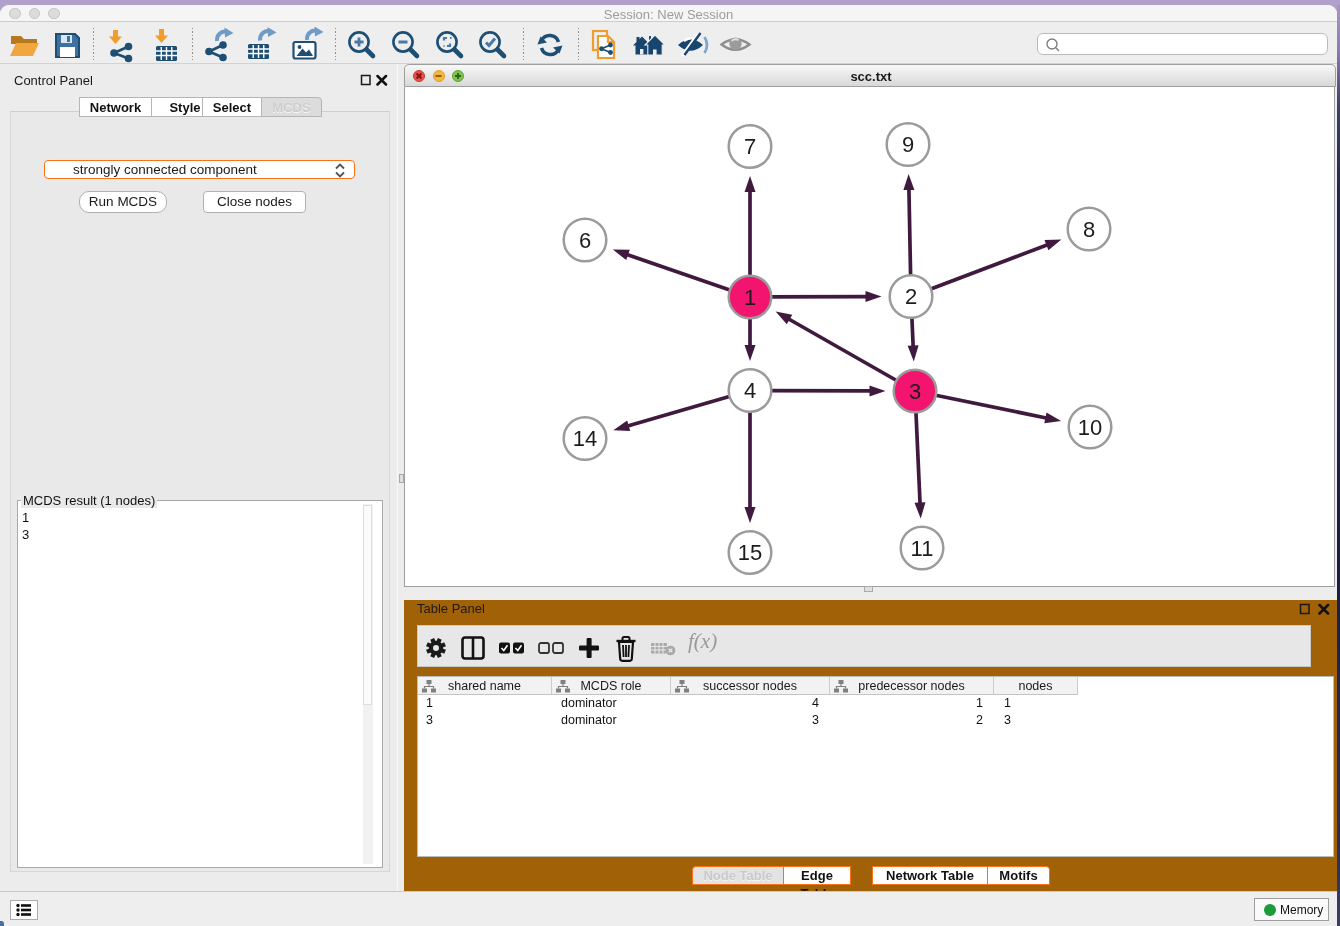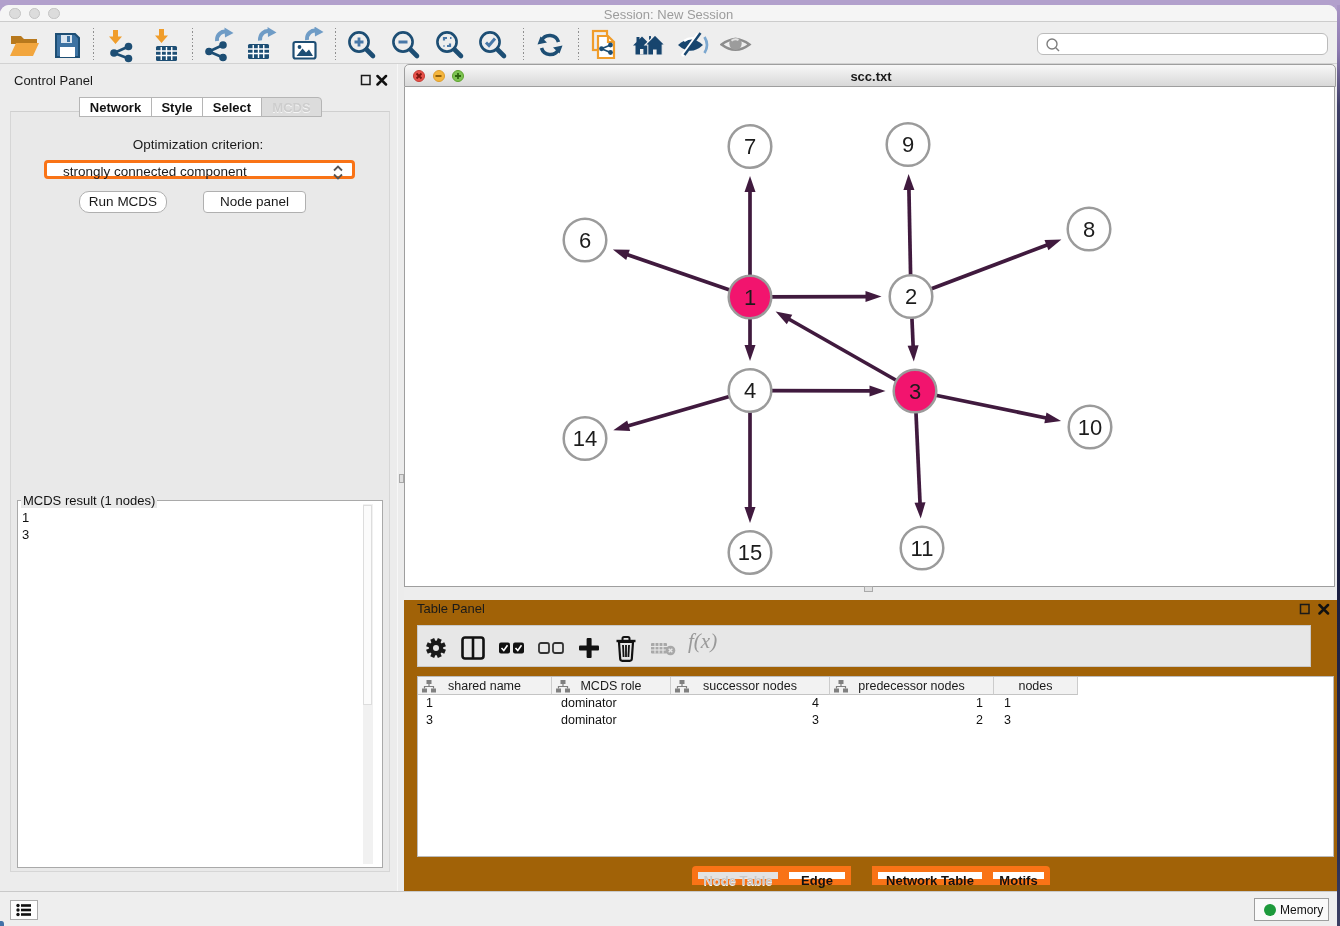"Style" div.tab { width: 52px -> 68px }
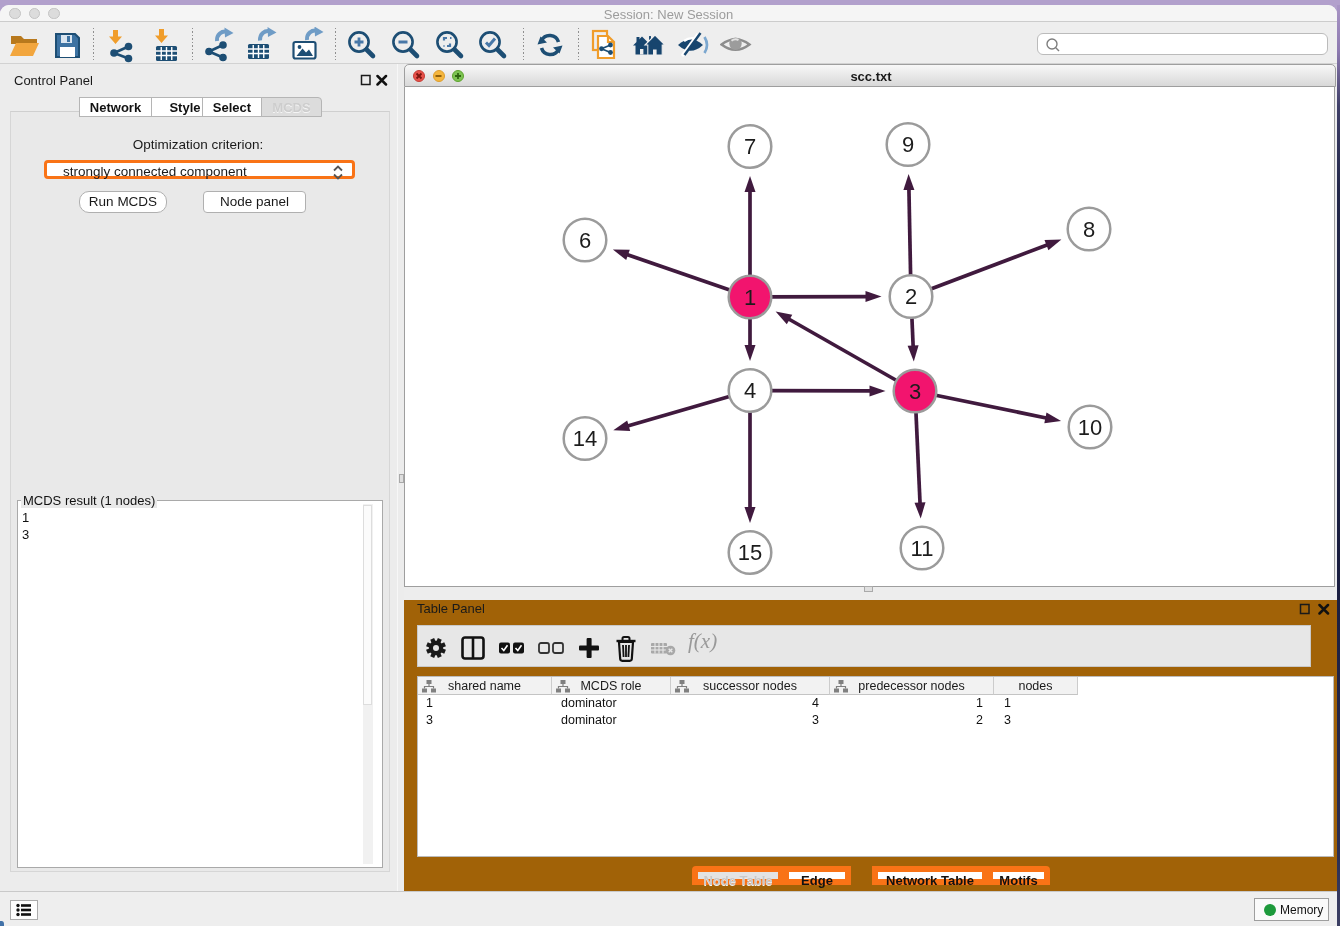"Optimization criterion:" div { html: <div>Optimization criterion:</div> -> none }
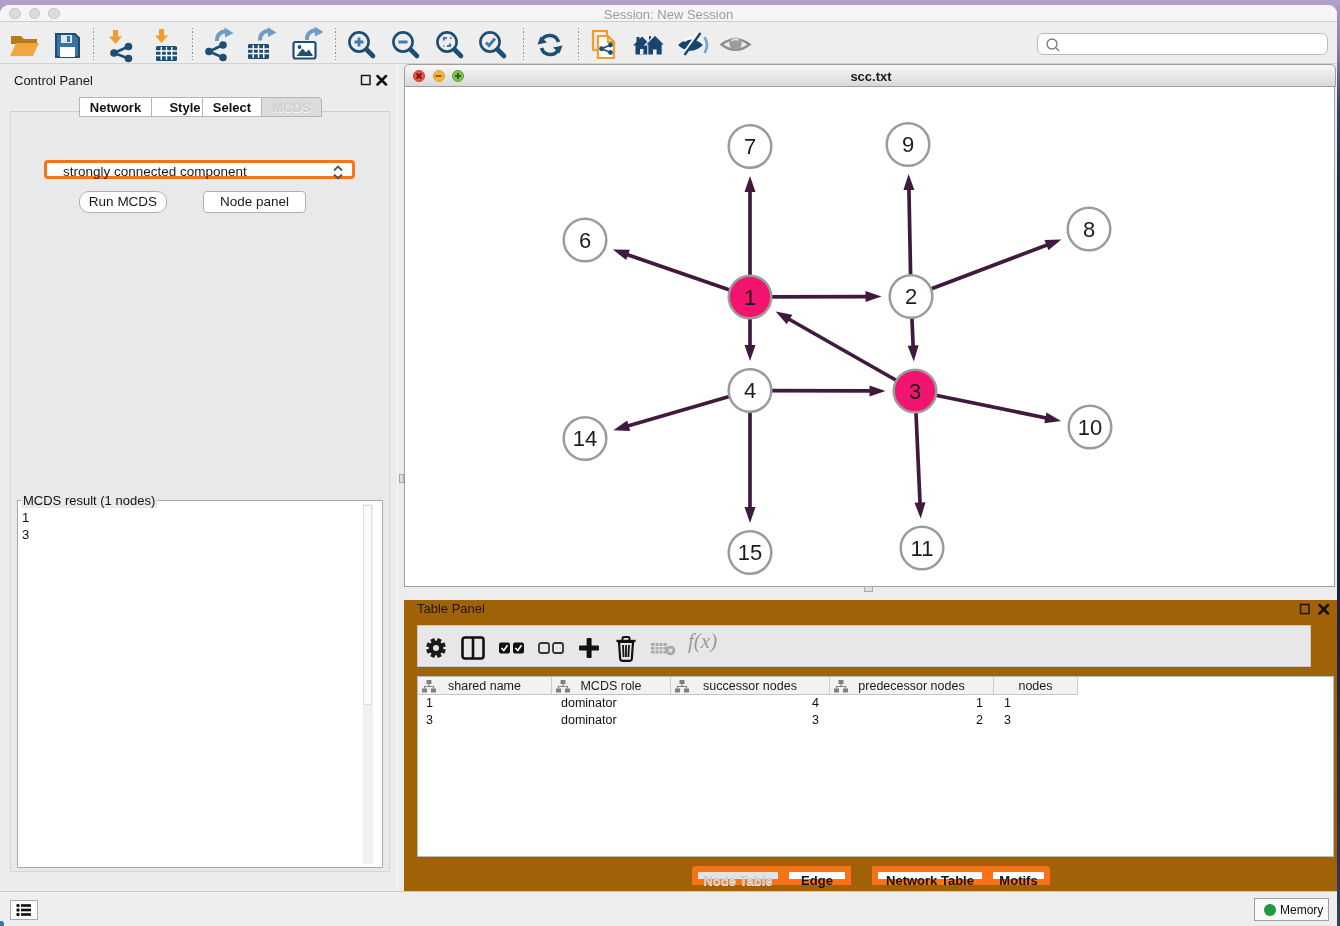"strongly connected component" #dropdown { border: 3px solid #f97316 -> 1px solid #f97316; padding-left: 16px -> 28px }
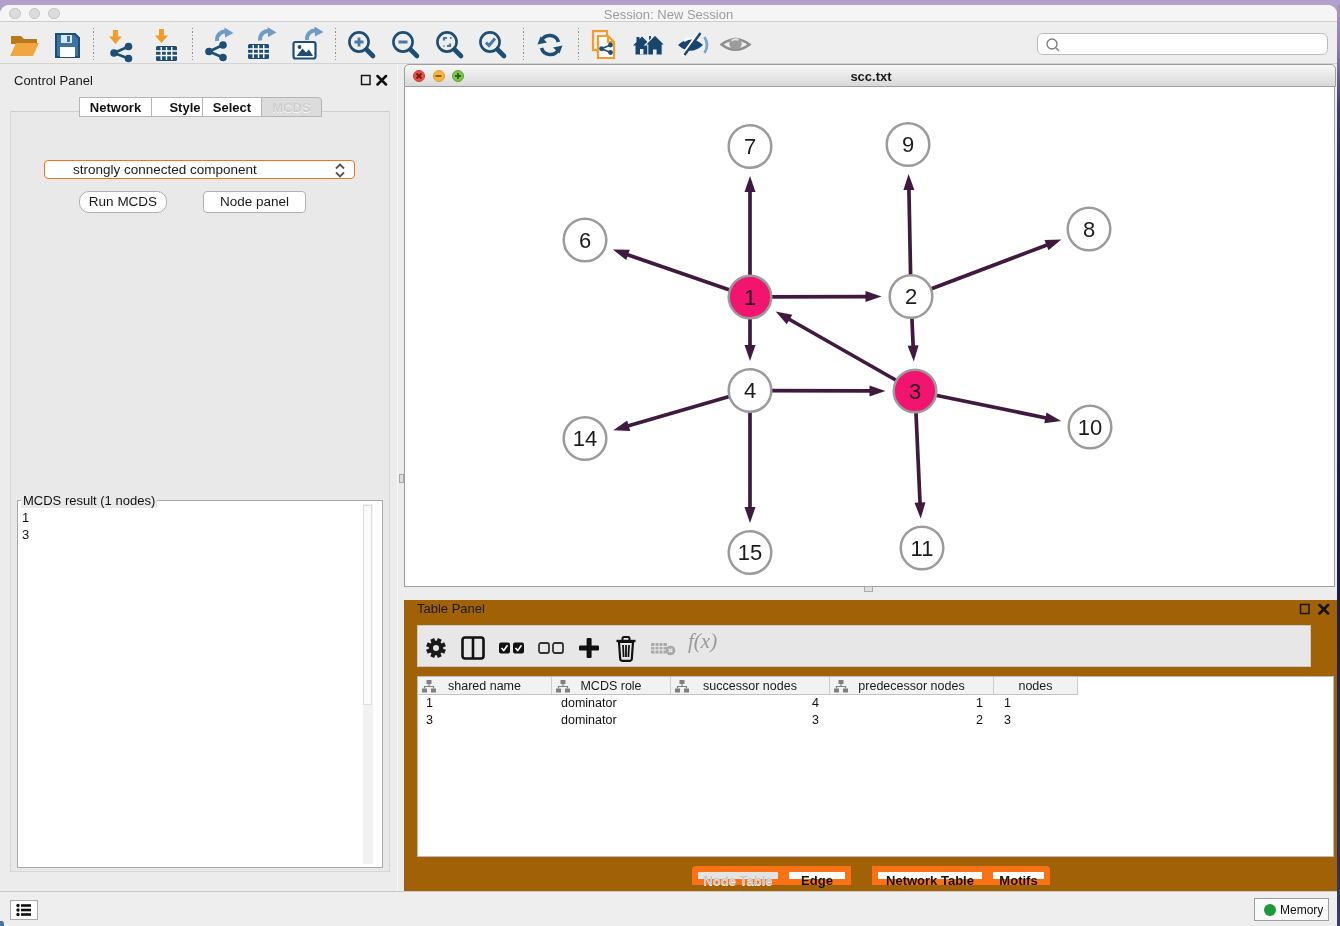"Node panel" div.btn { text: Node panel -> Close nodes }
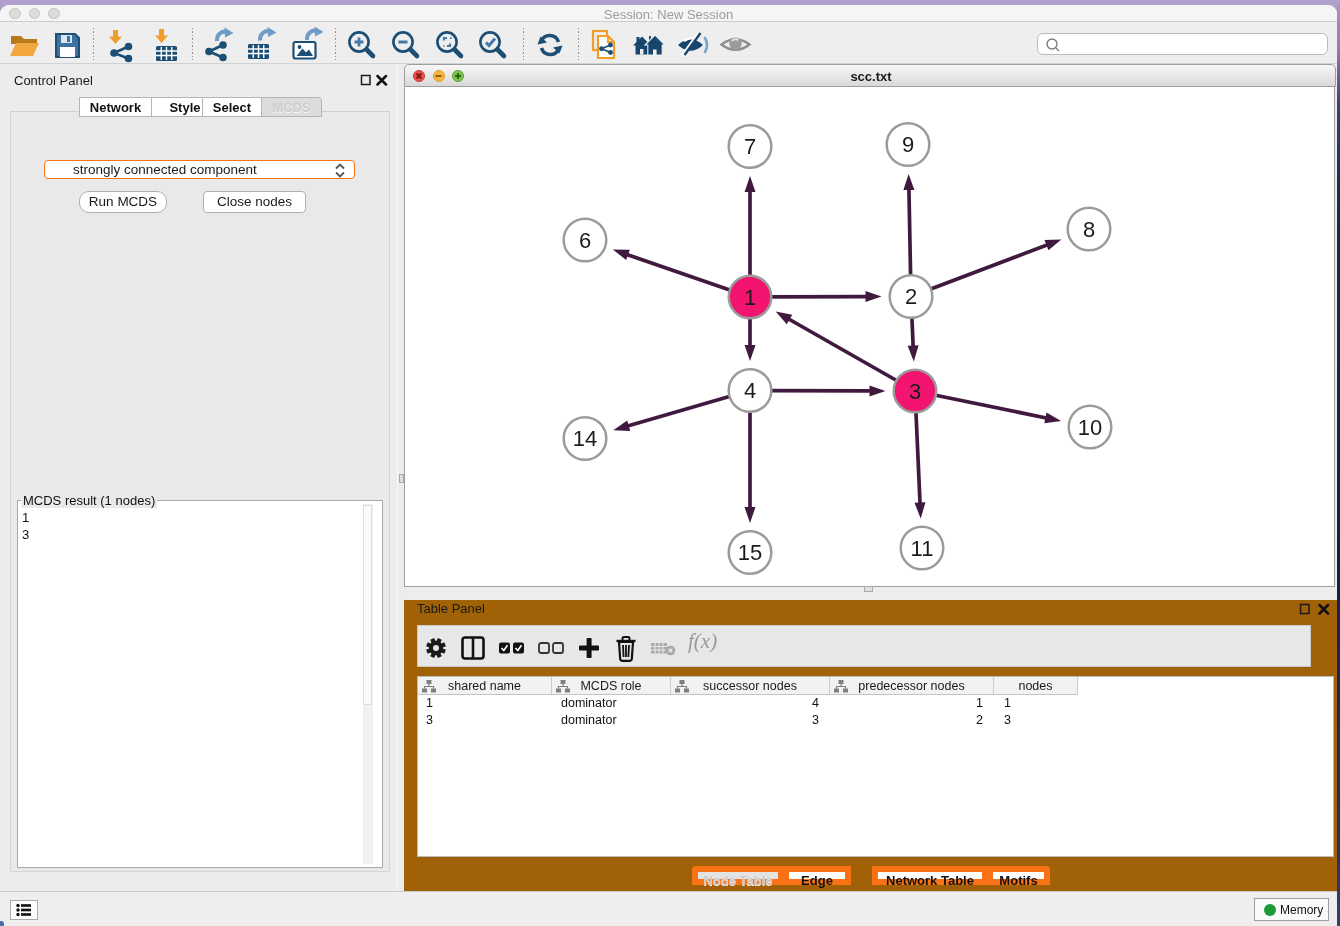"Node Table" .btab { border: 6px solid #f97316 -> 1px solid #f97316 }
